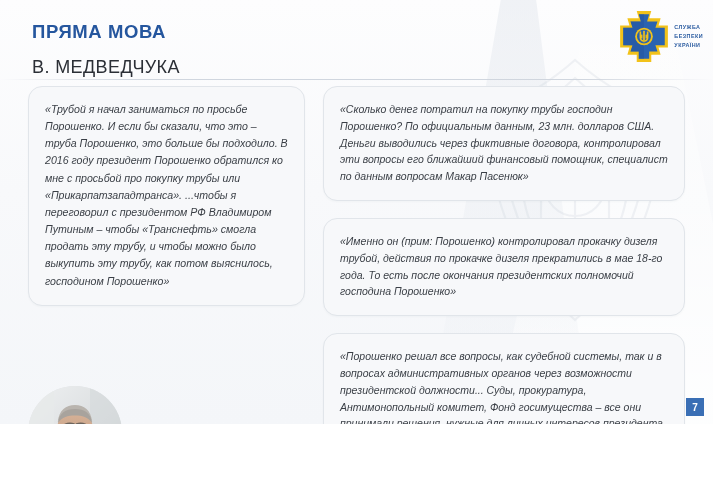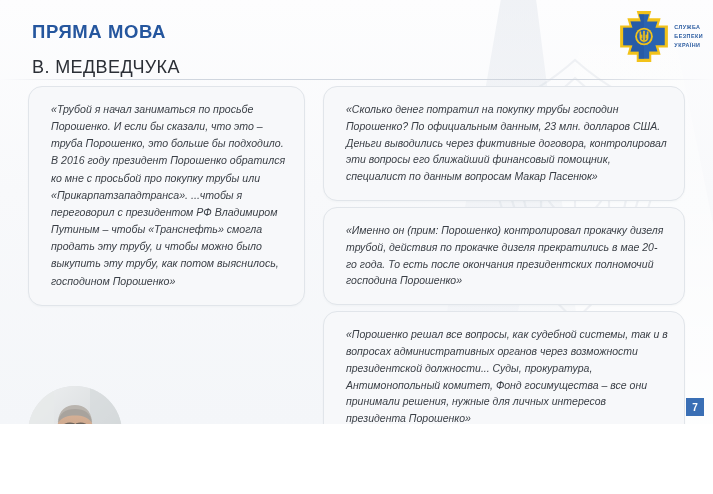"«Трубой я начал заниматься по" .card { padding: 14px 16px 15px 22px -> 14px 16px 15px 16px }
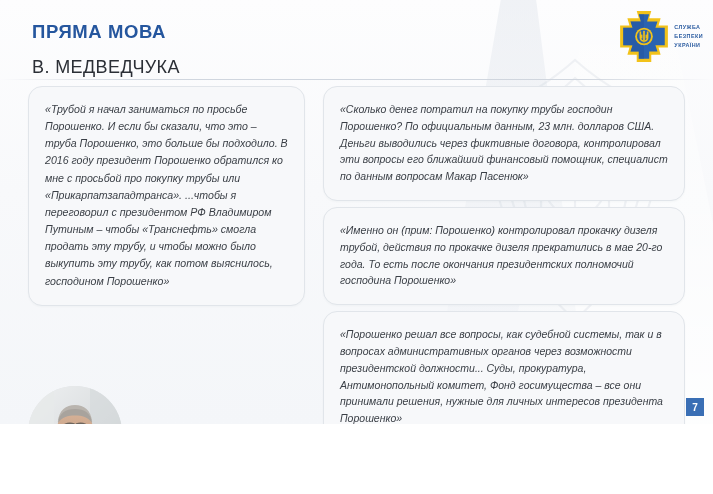"«Сколько денег потратил на покупку" .col-right .card { margin-bottom: 6px -> 17px }
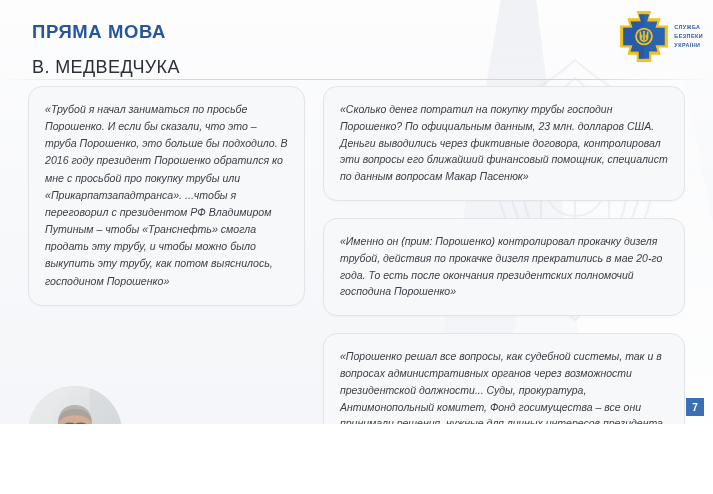"«Именно он (прим: Порошенко)" p { text: 20-го -> 18-го }
